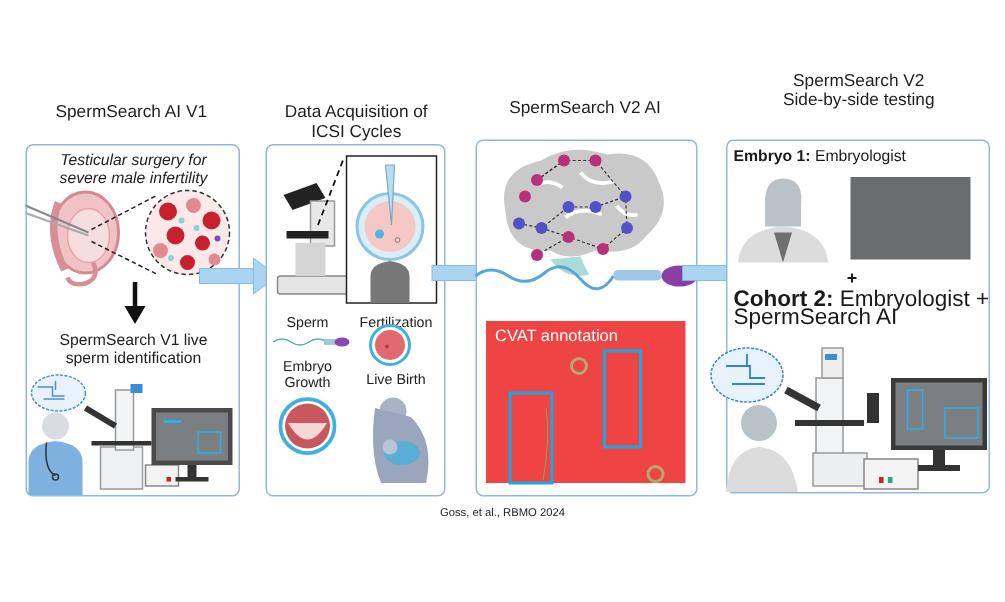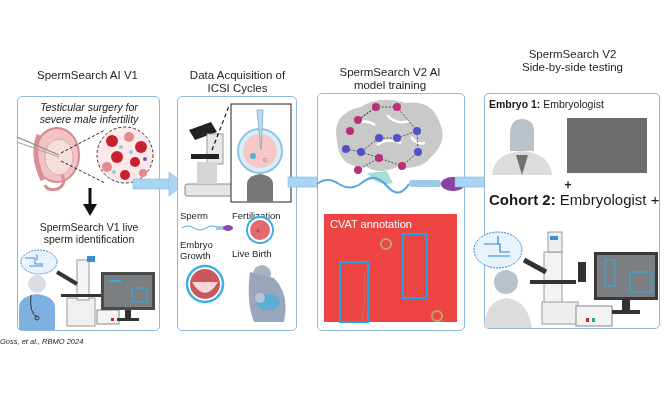"model training" div { html: <div>model training</div> -> none }
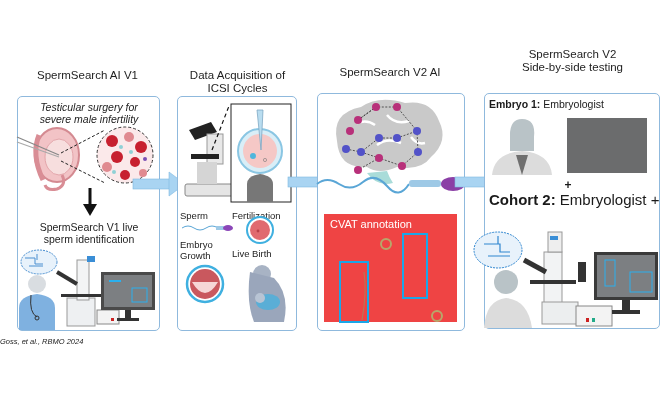"Sperm" .lbl { text-align: left -> center }
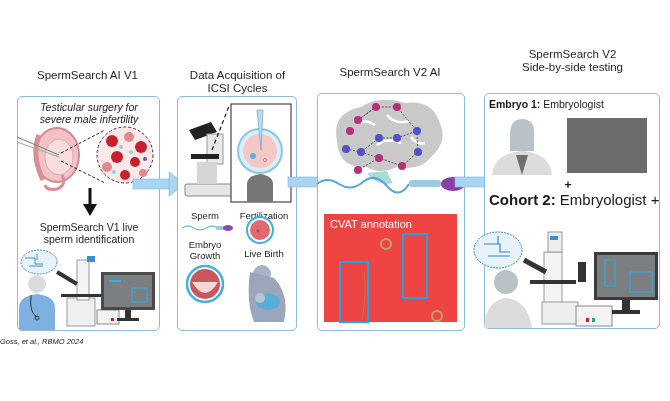"SpermSearch AI" div { html: none -> <div>SpermSearch AI</div> }
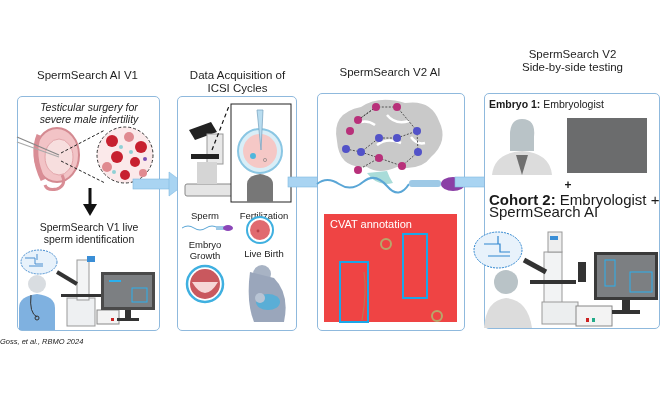"Goss, et al., RBMO 2024" .citation { font-style: italic -> none; text-align: left -> center }
